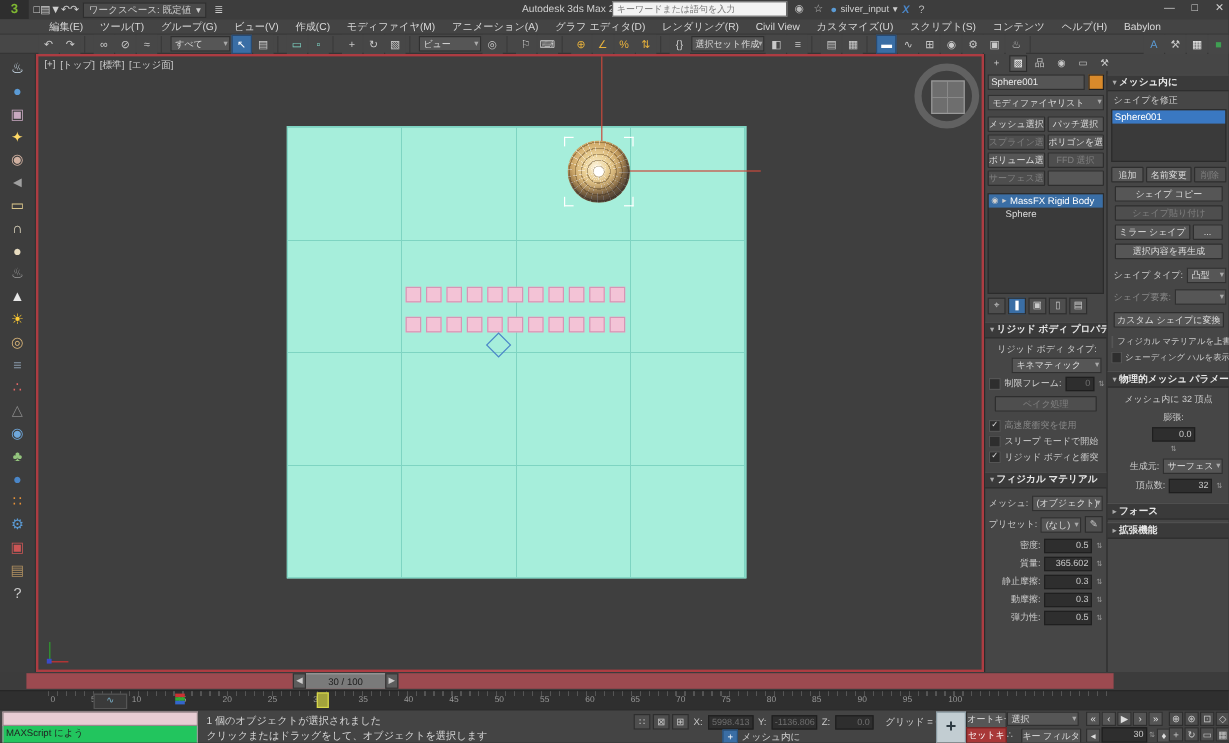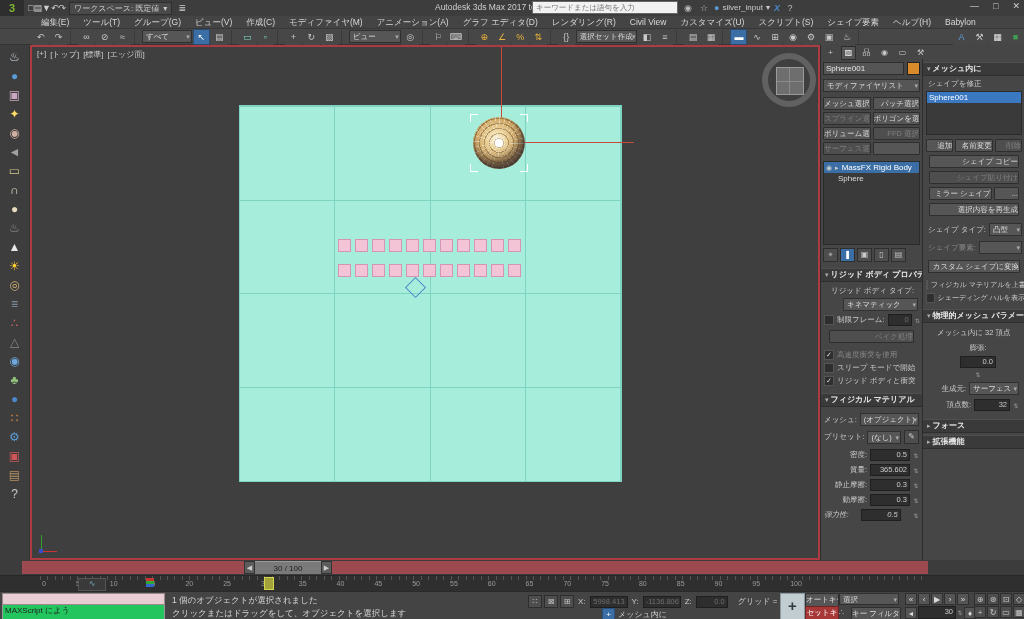"キーワードまたは語句を入力" #searchwrap { left: 532px -> 510px }
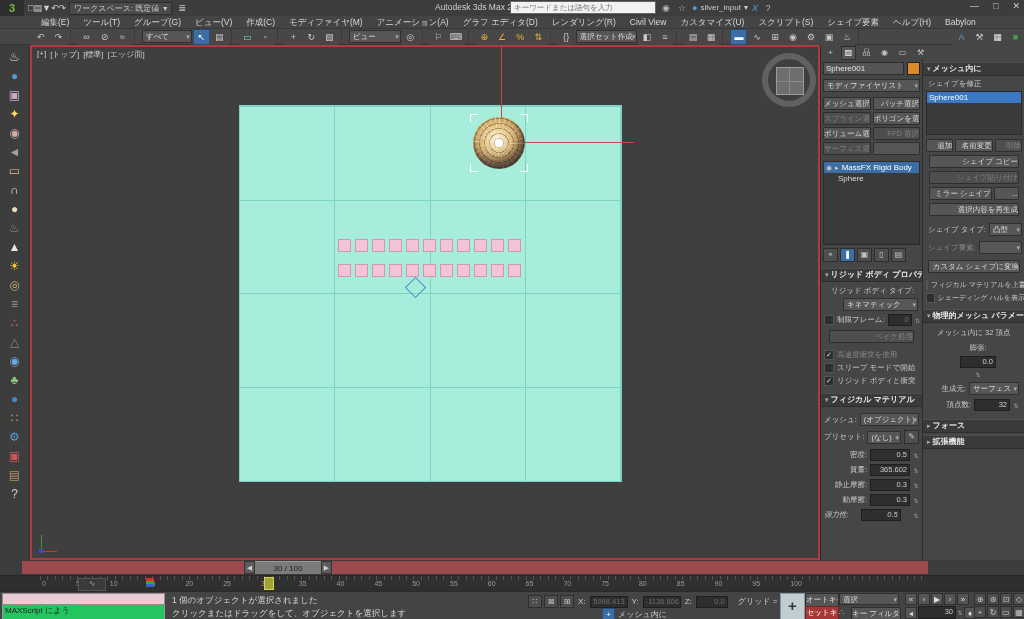"シェイプ要素" span.menu-item { text: シェイプ要素 -> コンテンツ }
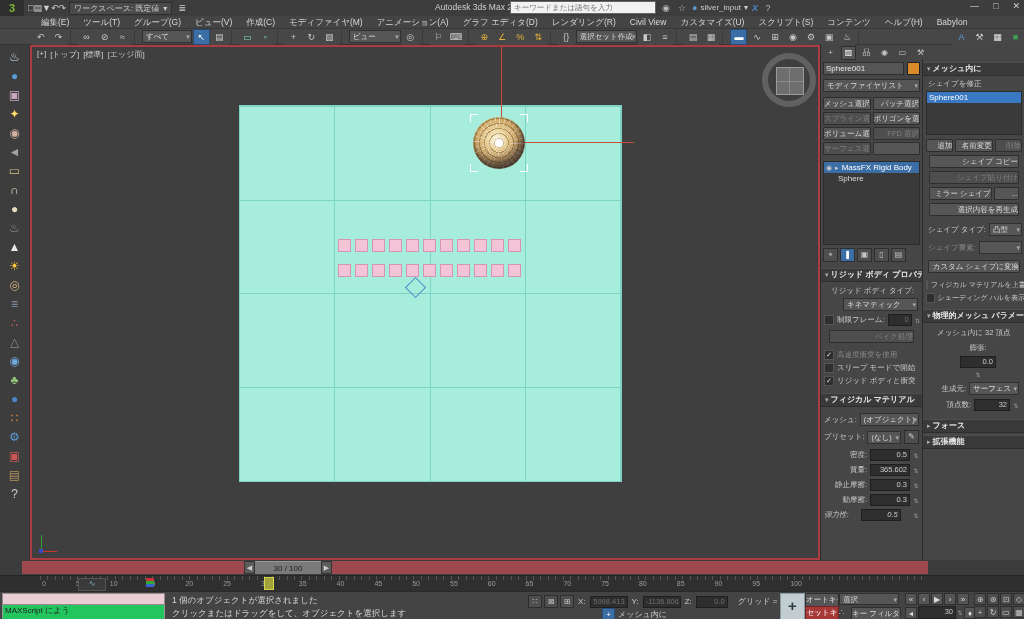"メッシュ選択" .btn { text-align: right -> center }
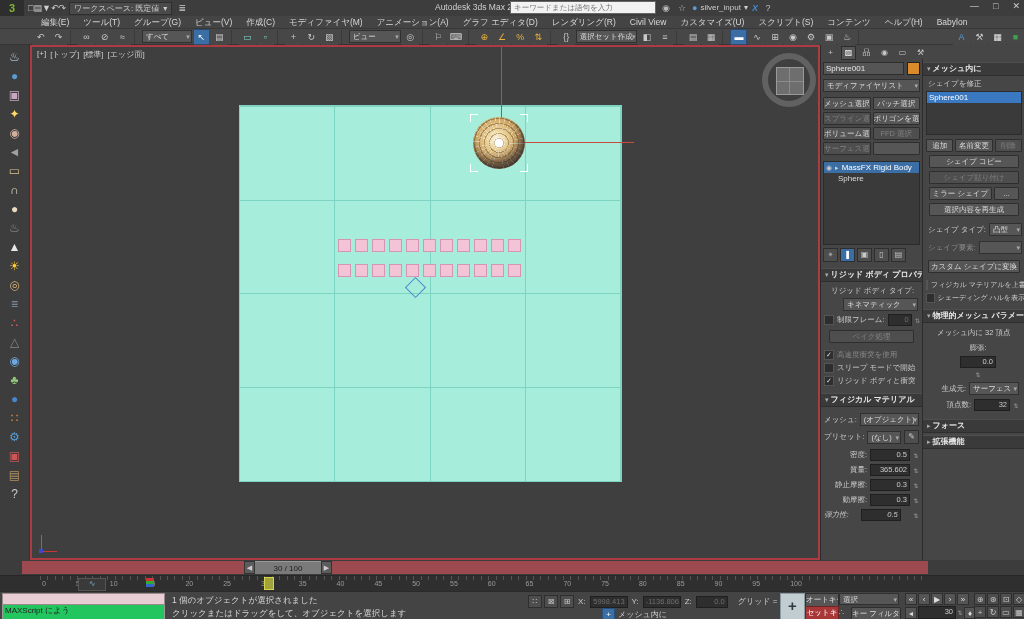"弾力性:" div.rowflex { font-style: italic -> none; justify-content: space-between -> flex-end }
